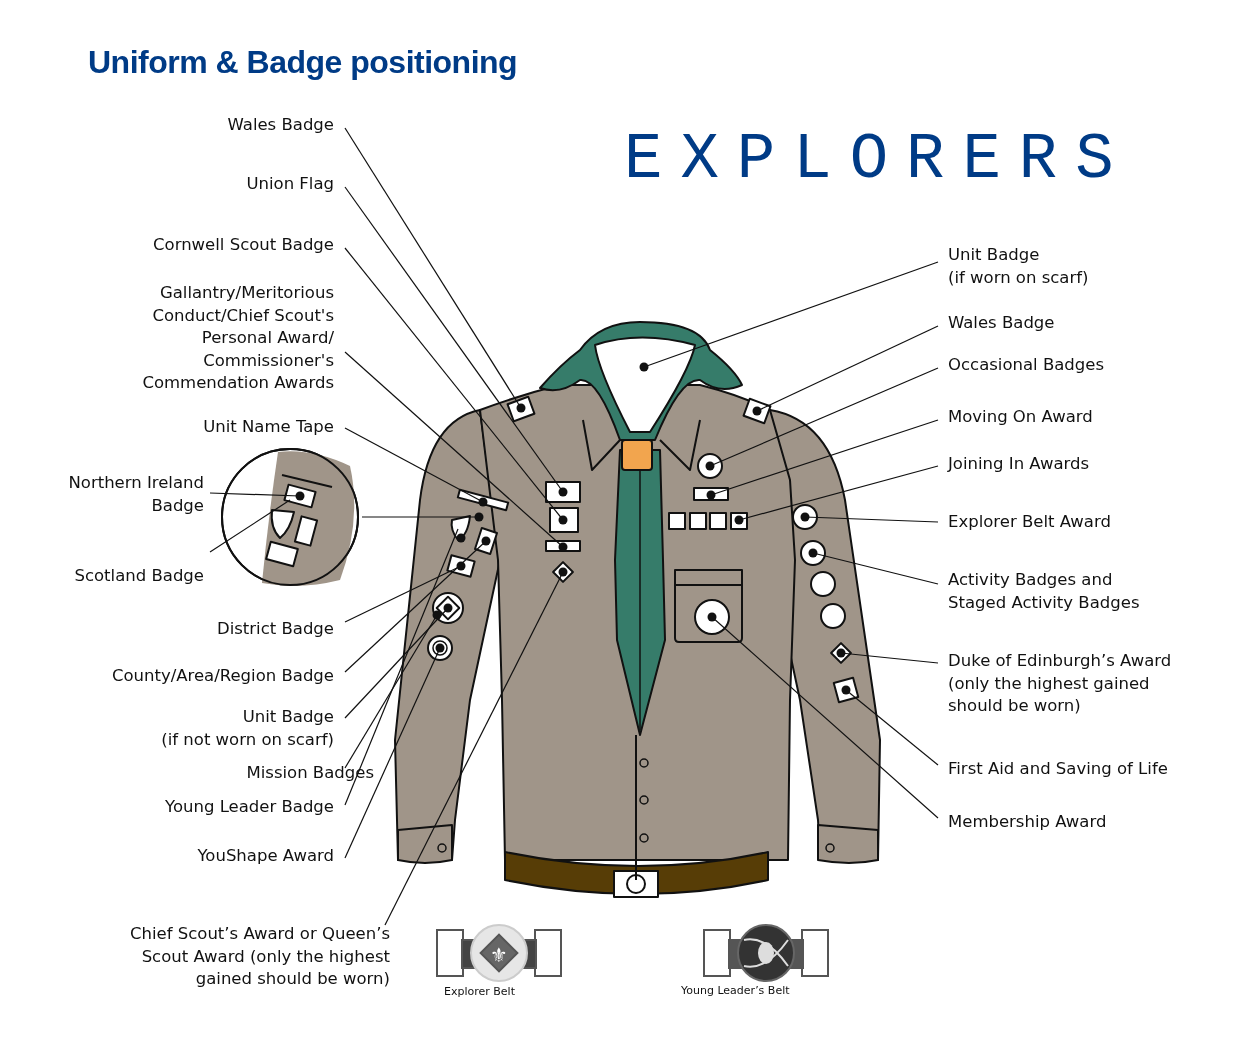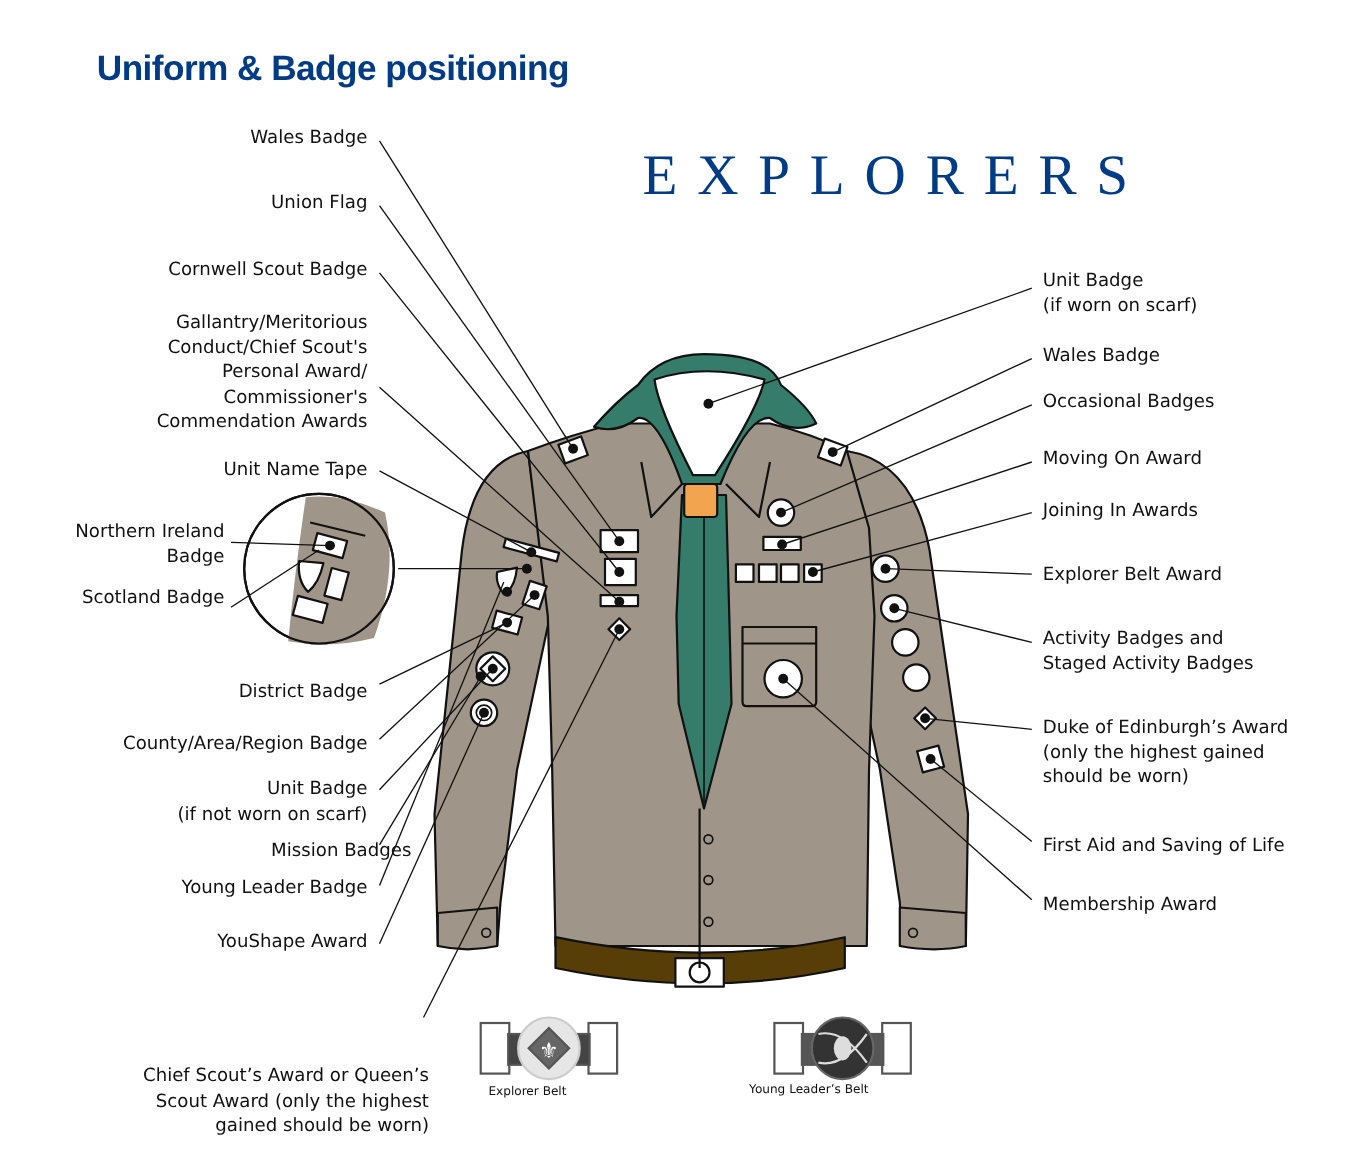"EXPLORERS" .brand { font-family: Liberation Serif, serif -> Liberation Mono, monospace; font-size: 52px -> 64px; left: 584px -> 624px }
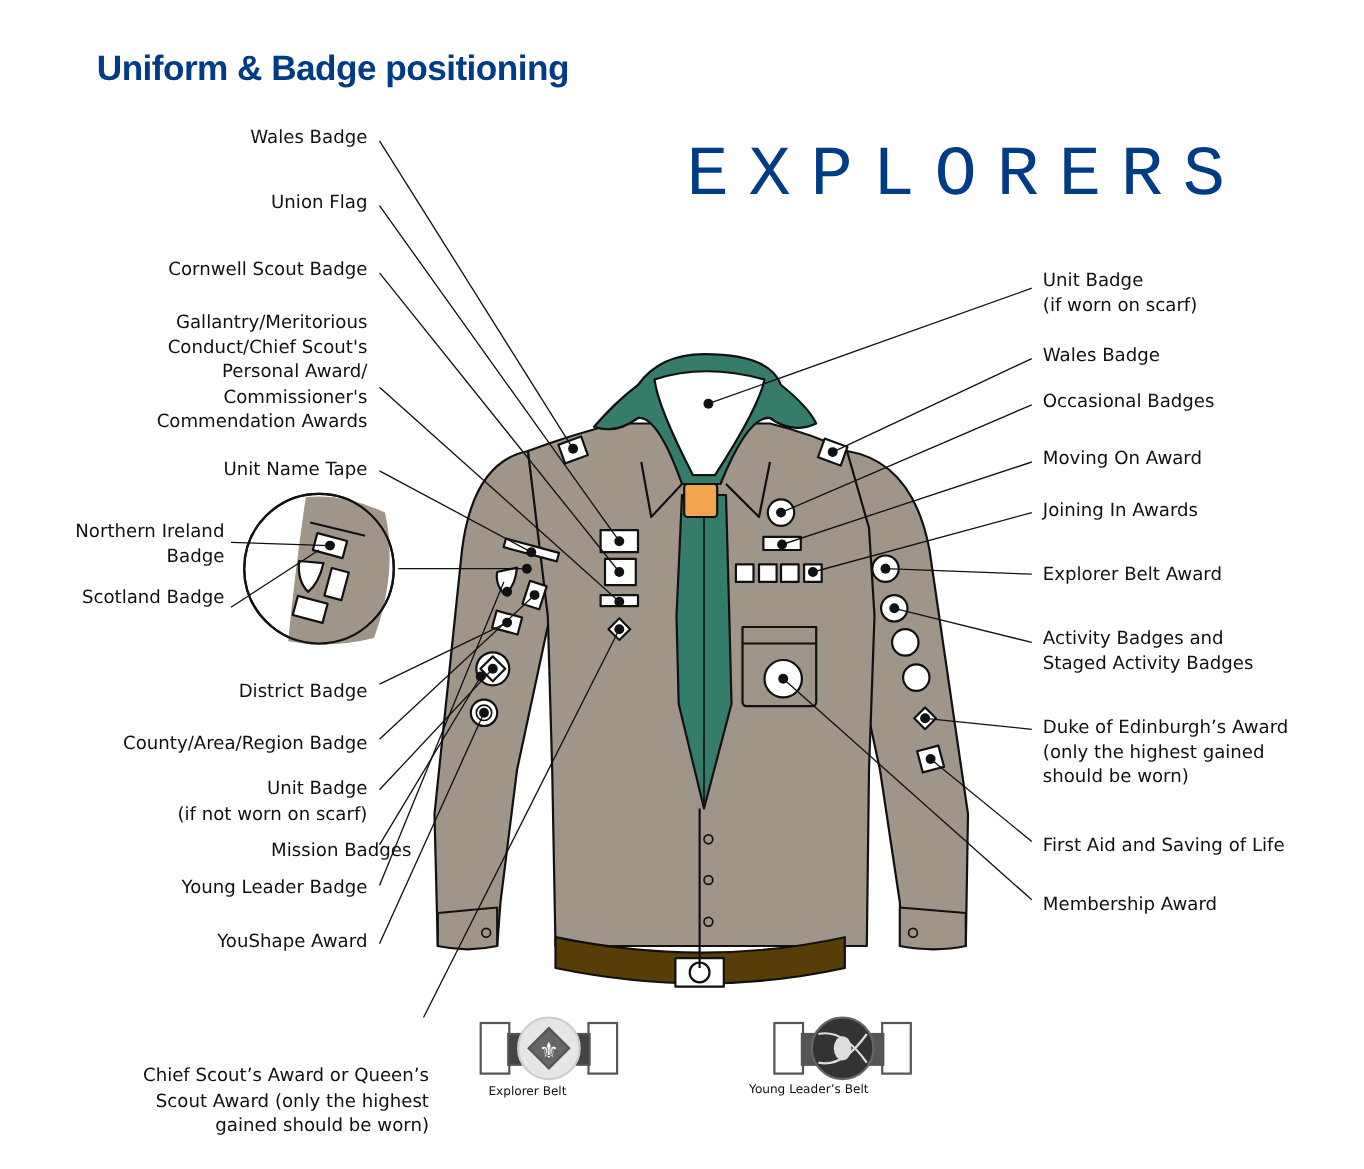"Scotland Badge" div.lbl { top: 532px -> 565px }
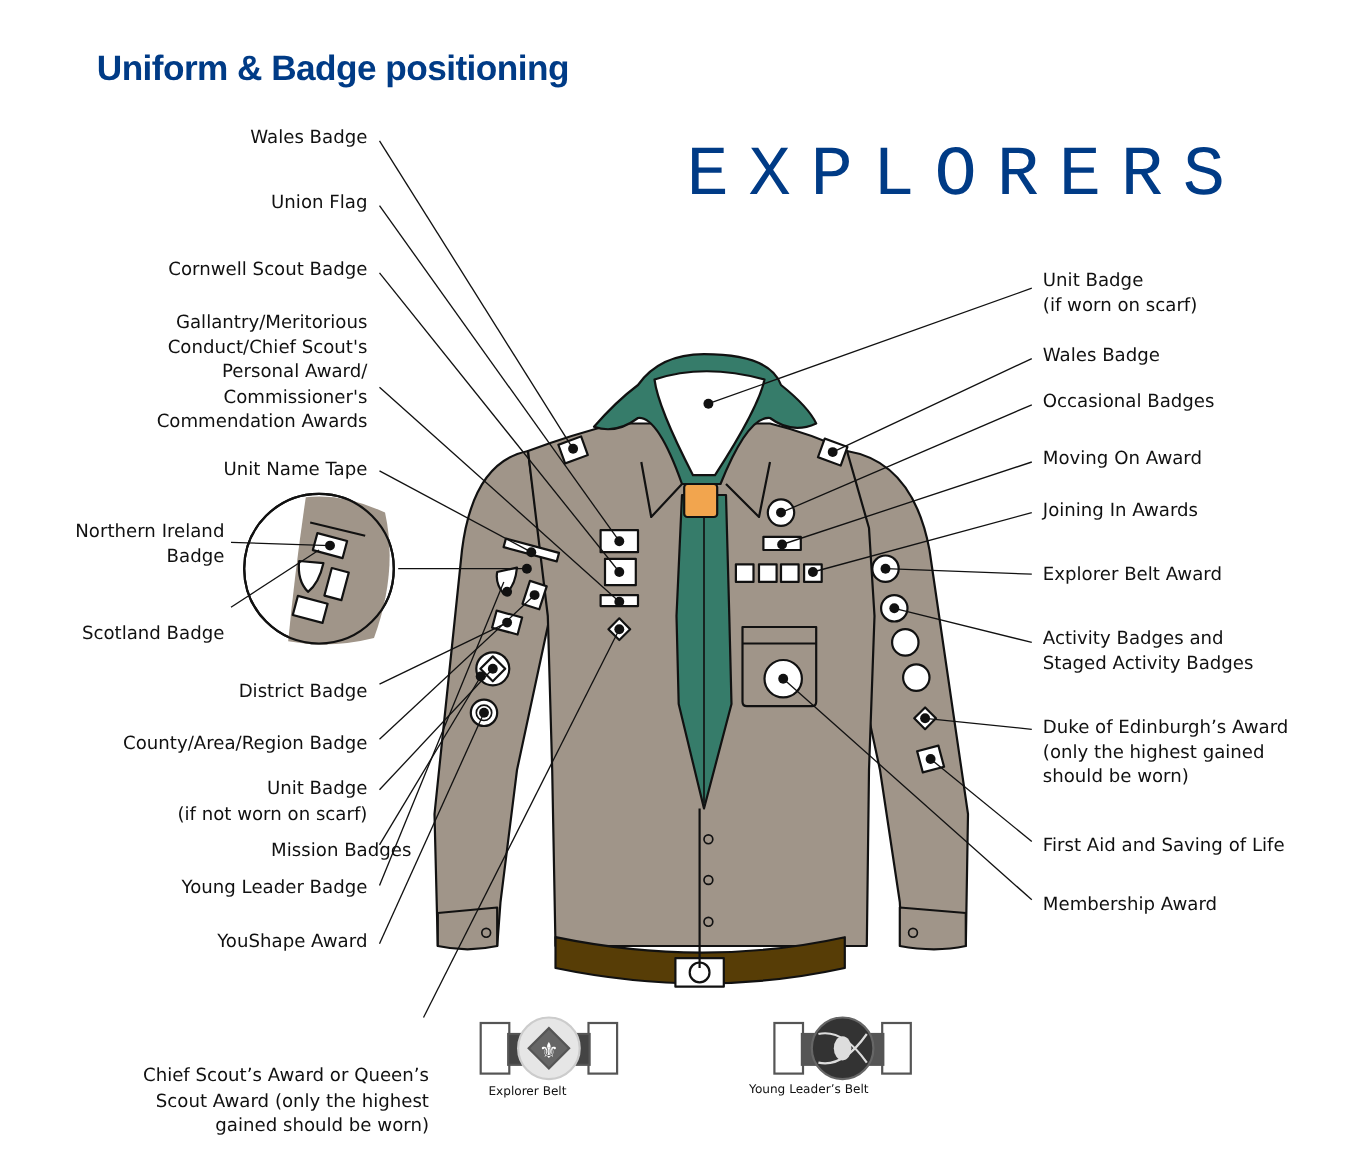"Chief Scout’s Award or Queen’s" div.lbl { margin-top: 44px -> none }
